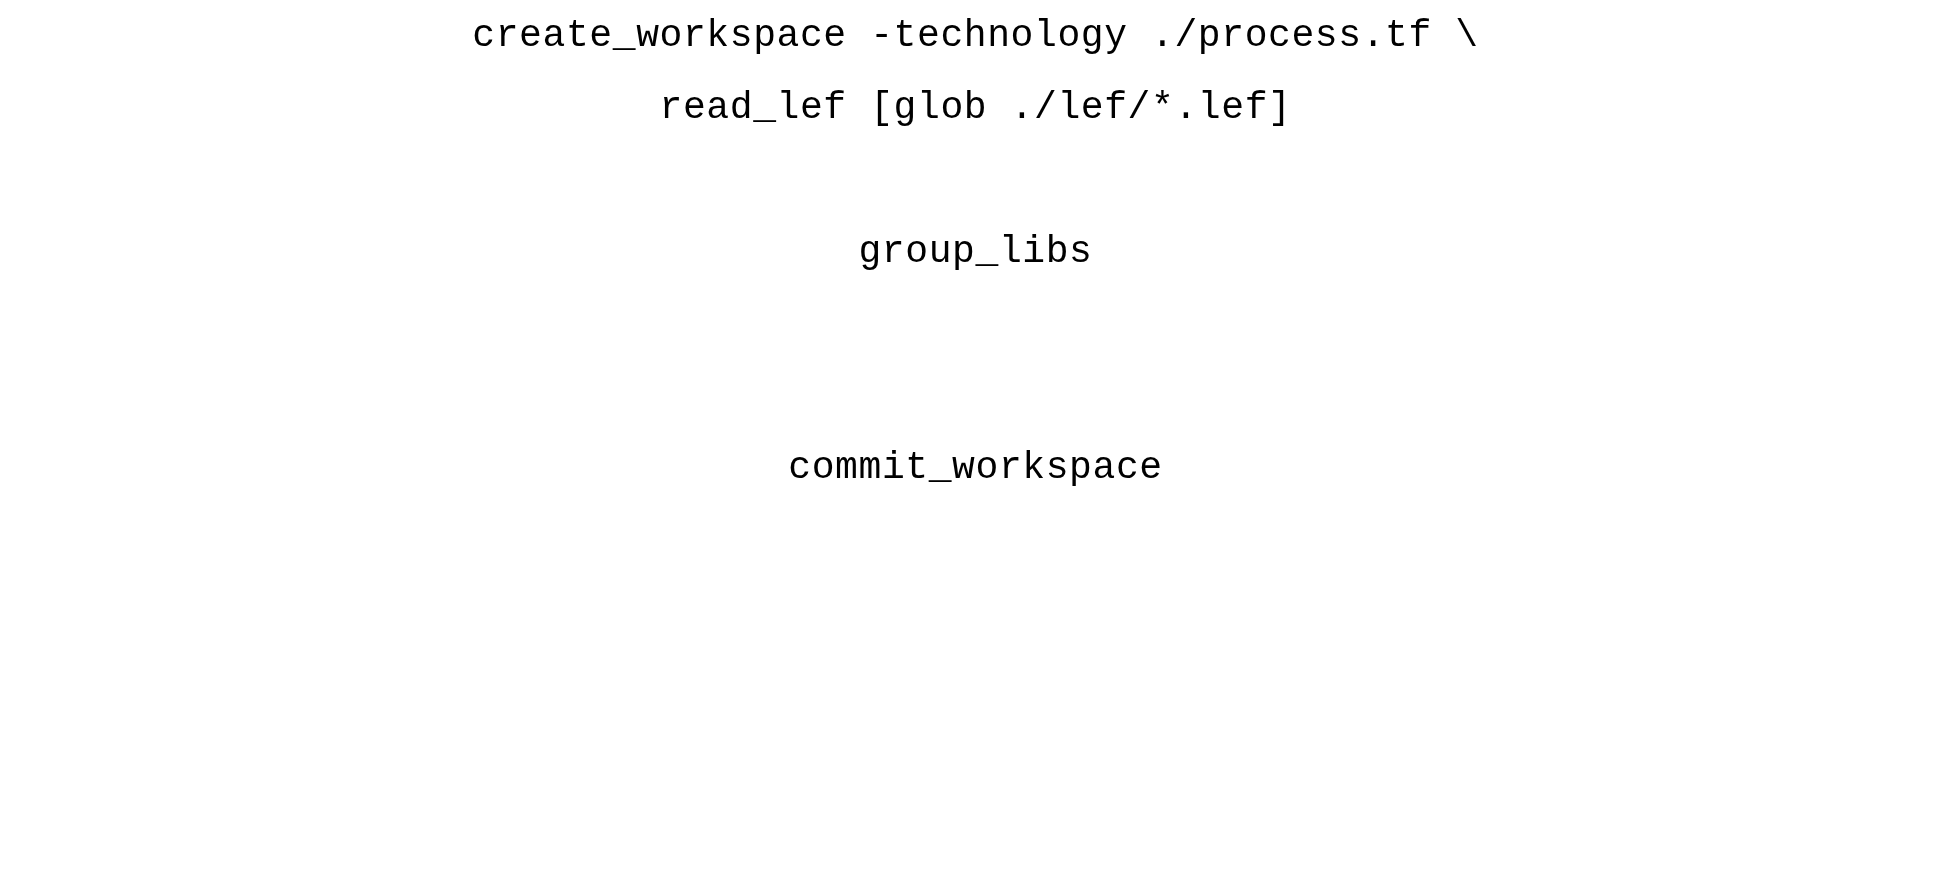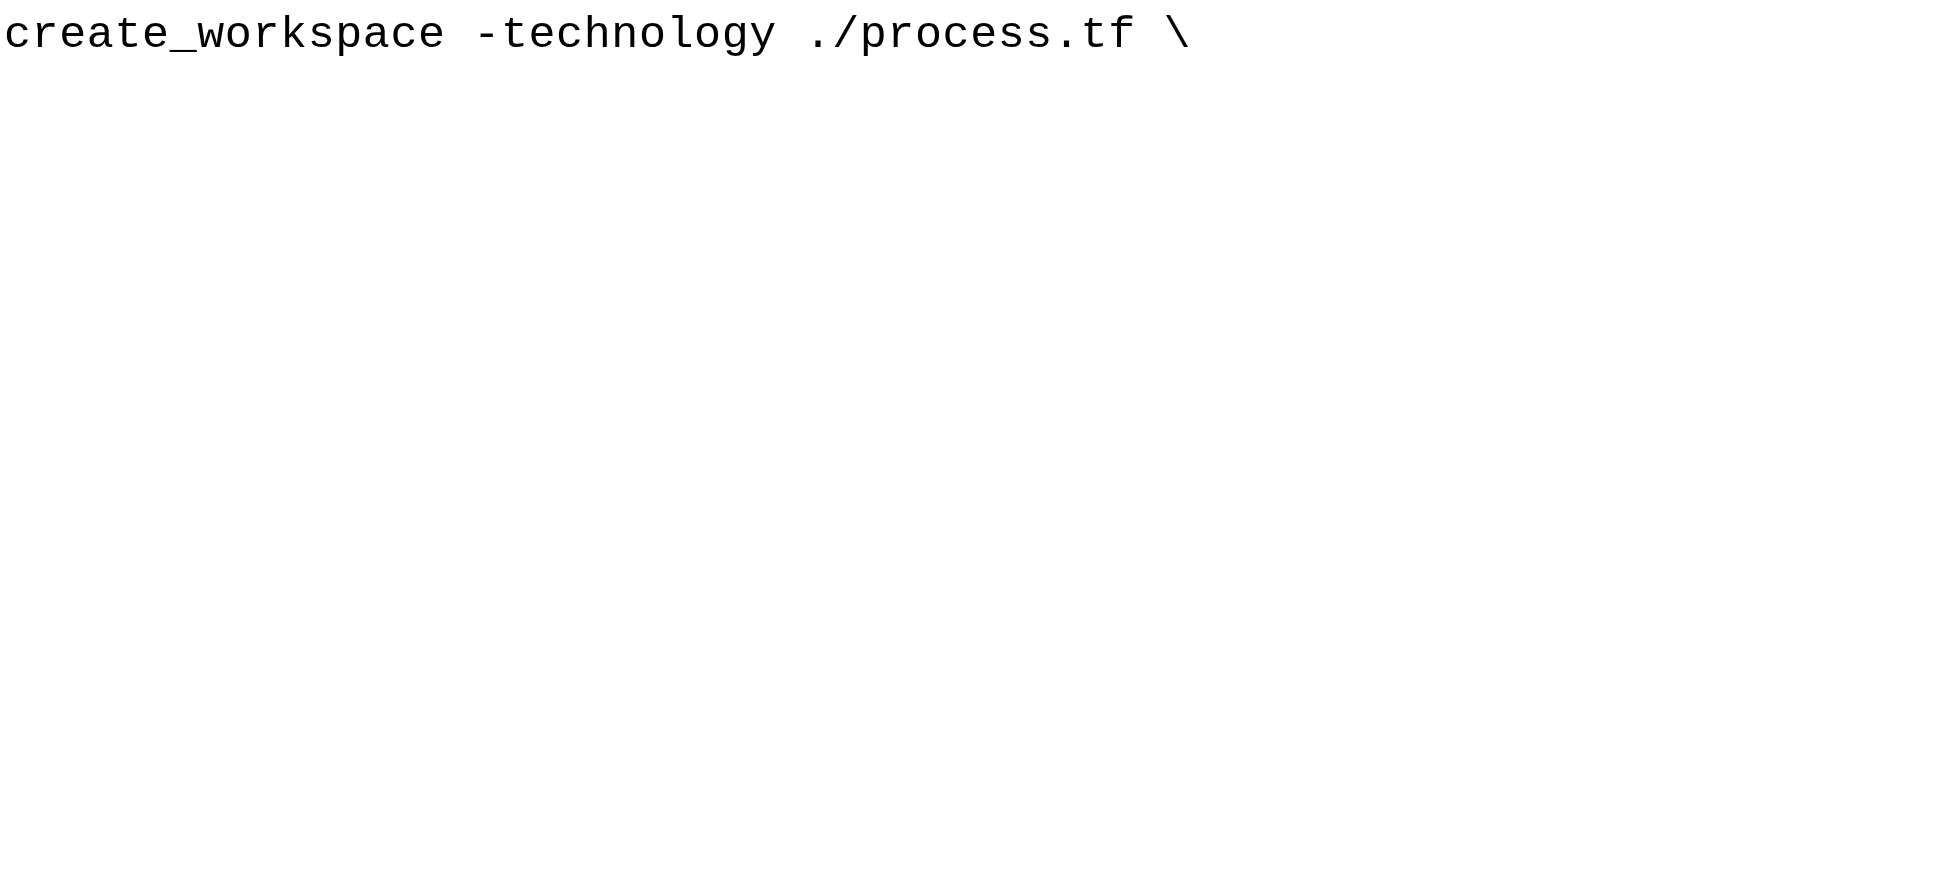"create_workspace -technology" .code-line { font-size: 45px -> 38px; text-align: none -> center }
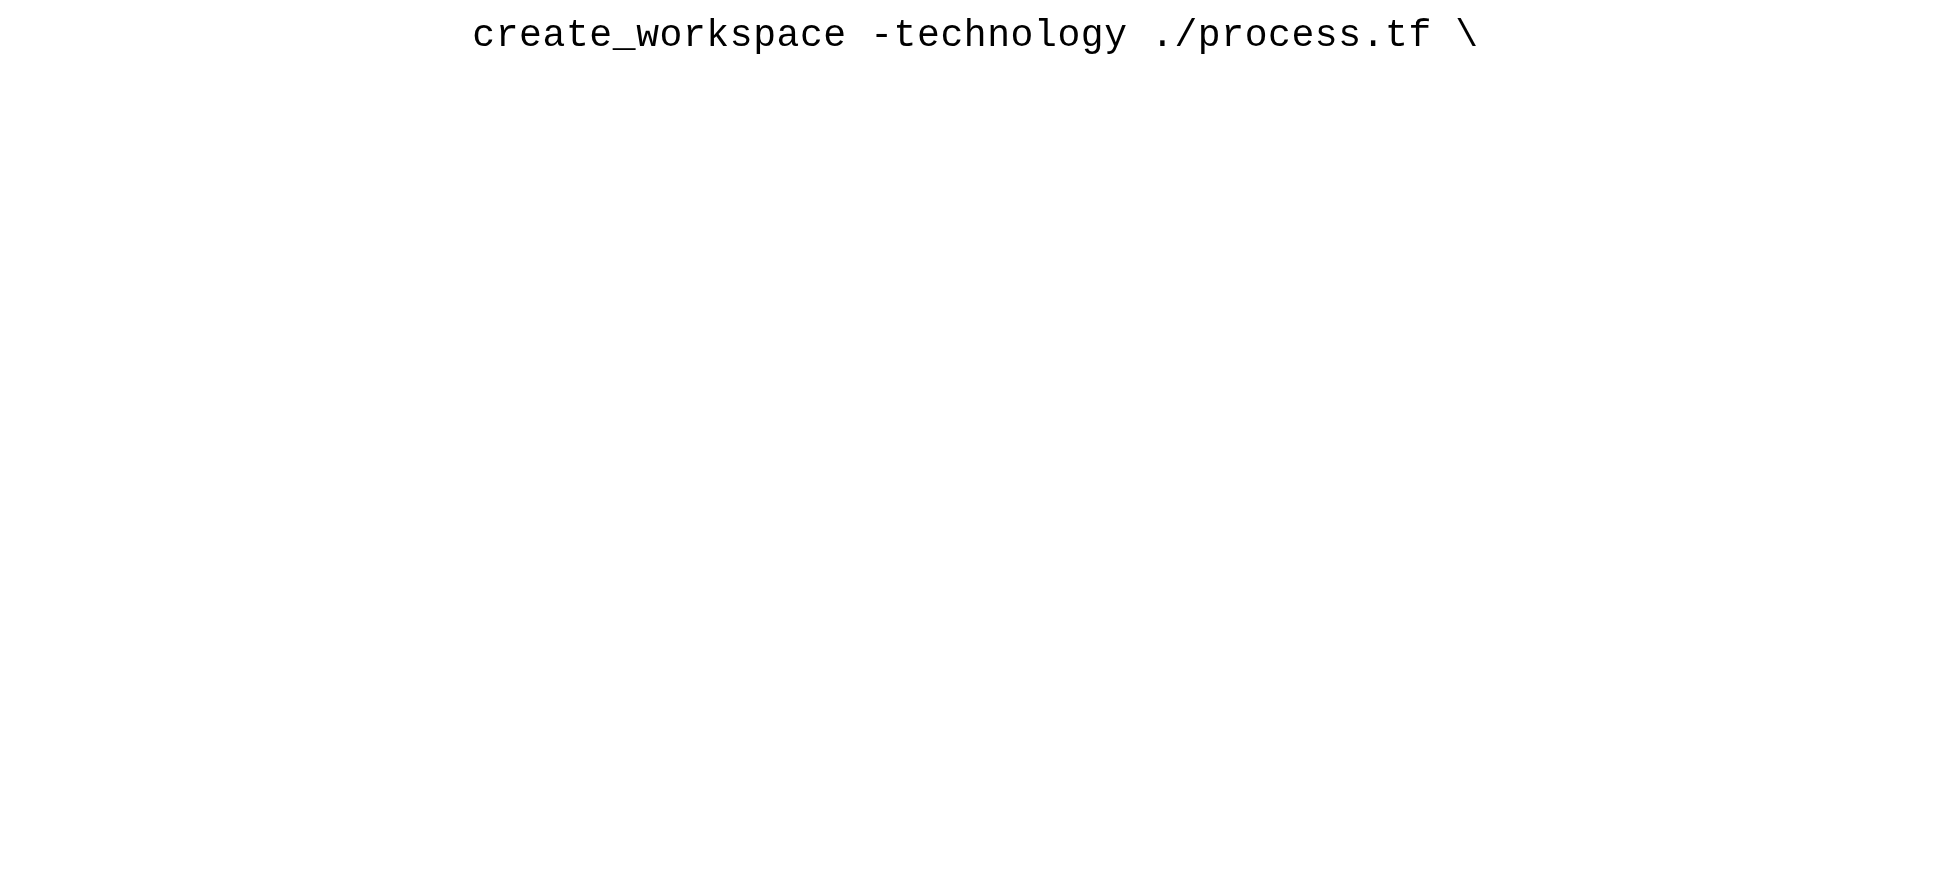"read_lef [glob ./lef/*.lef]" span.code-line { html: none -> <span>read_lef [glob ./lef/*.lef]</span> }
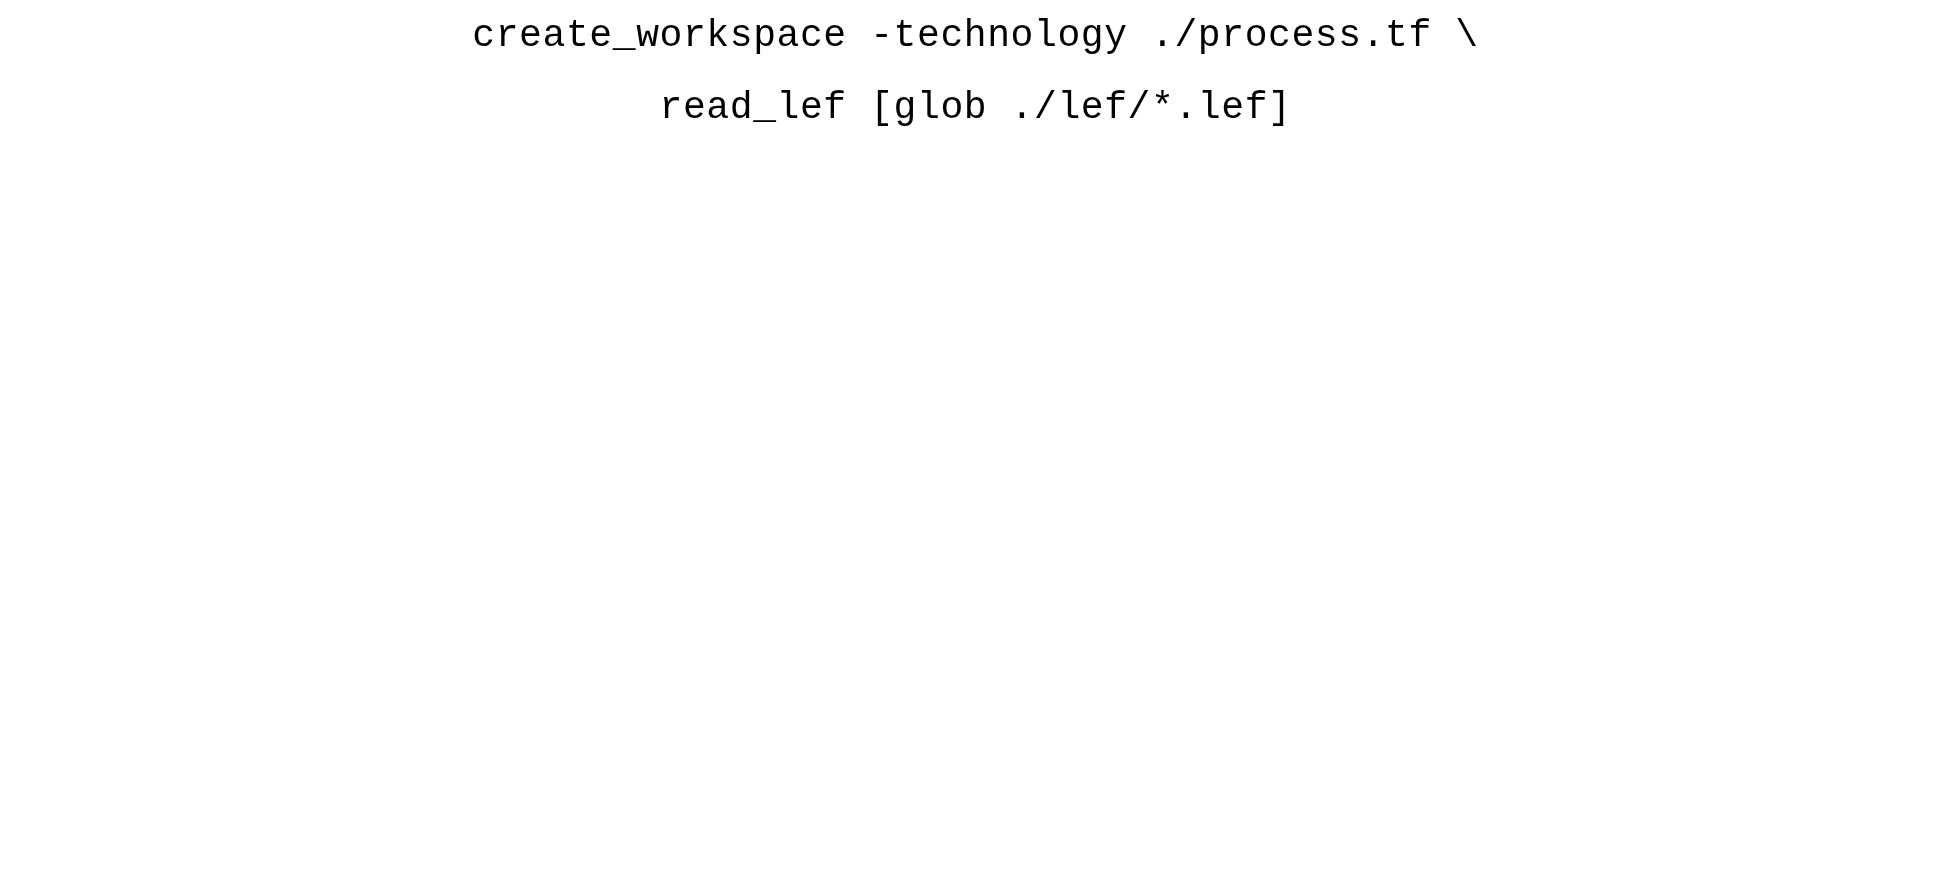"group_libs" span.code-line { html: none -> <span>group_libs</span> }
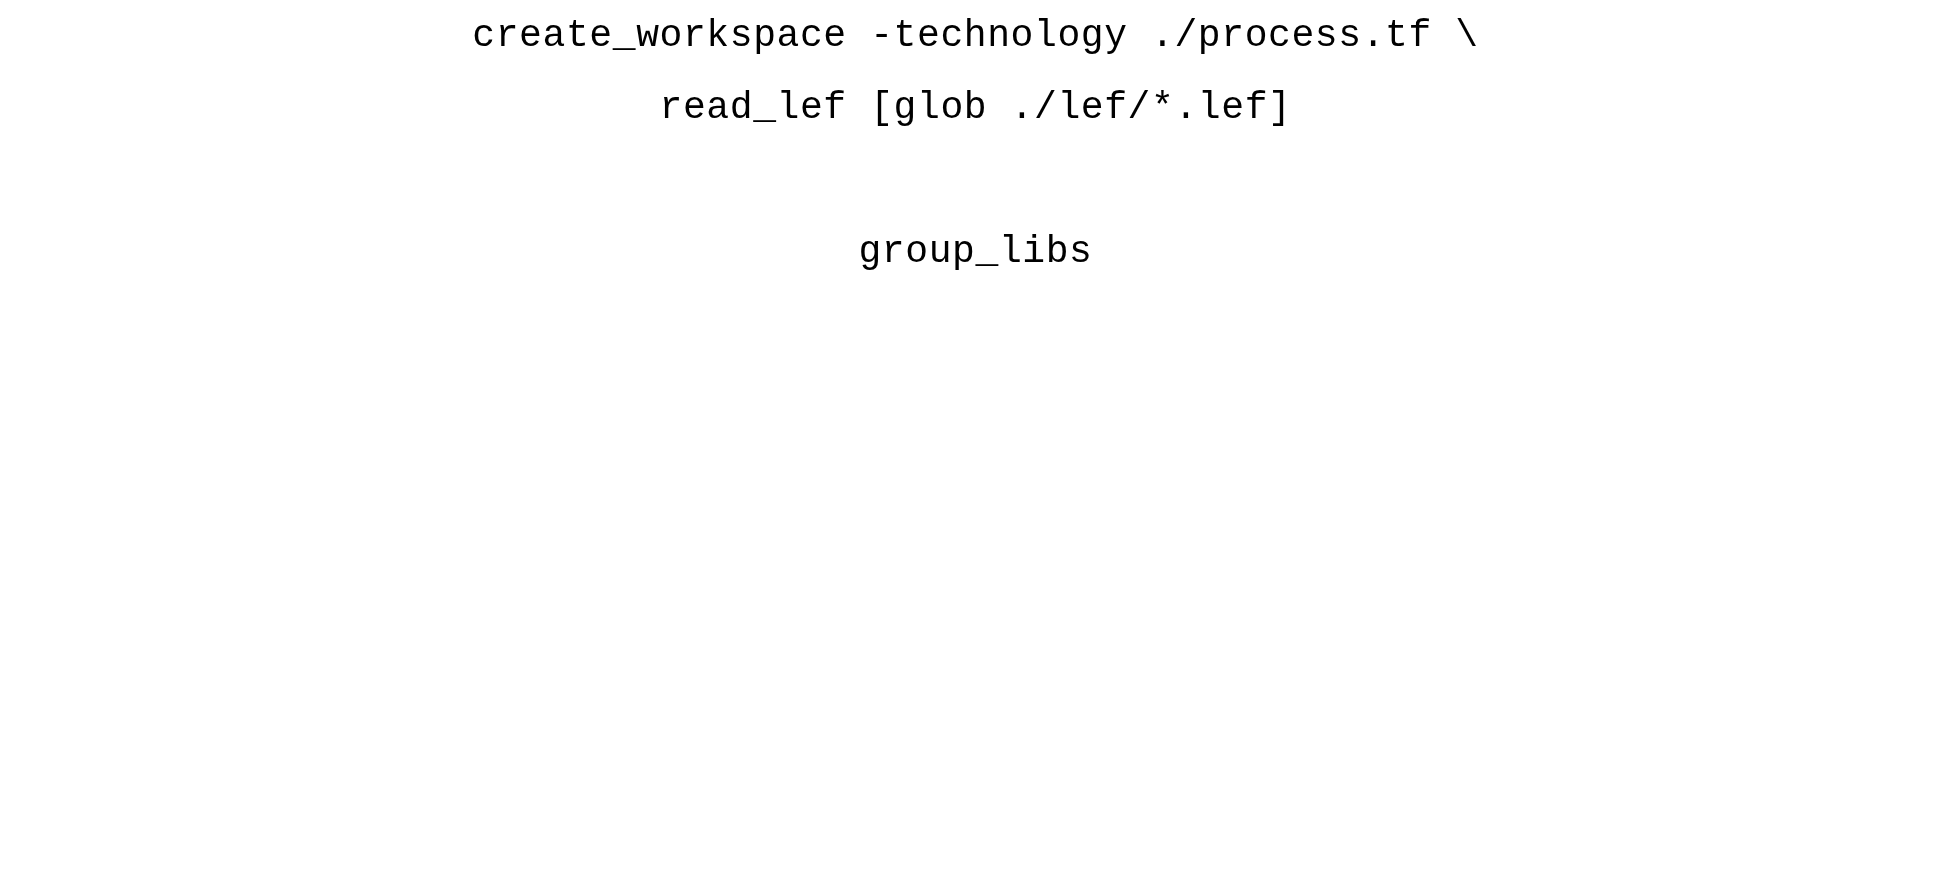"commit_workspace" span.code-line { html: none -> <span>commit_workspace</span> }
